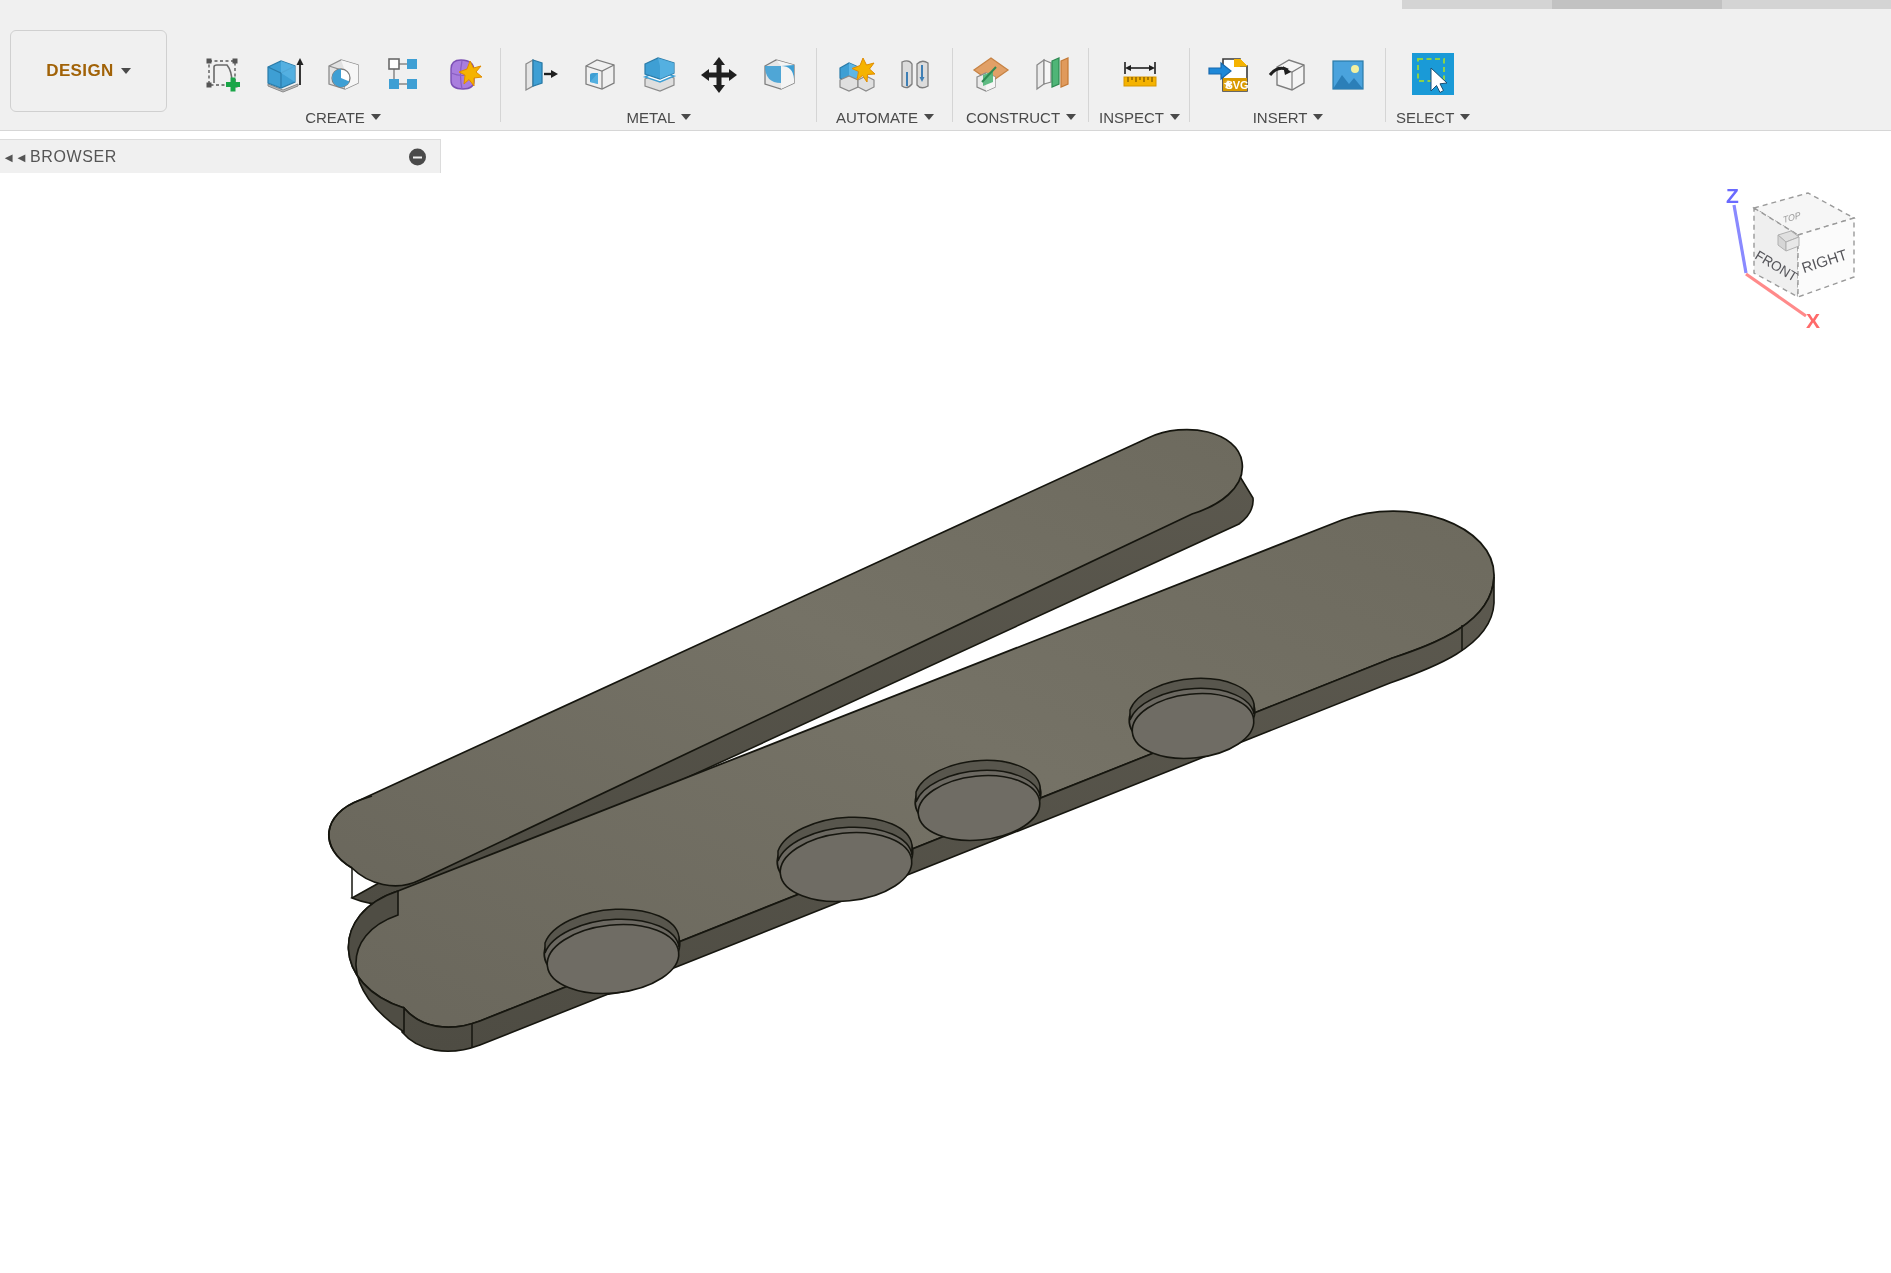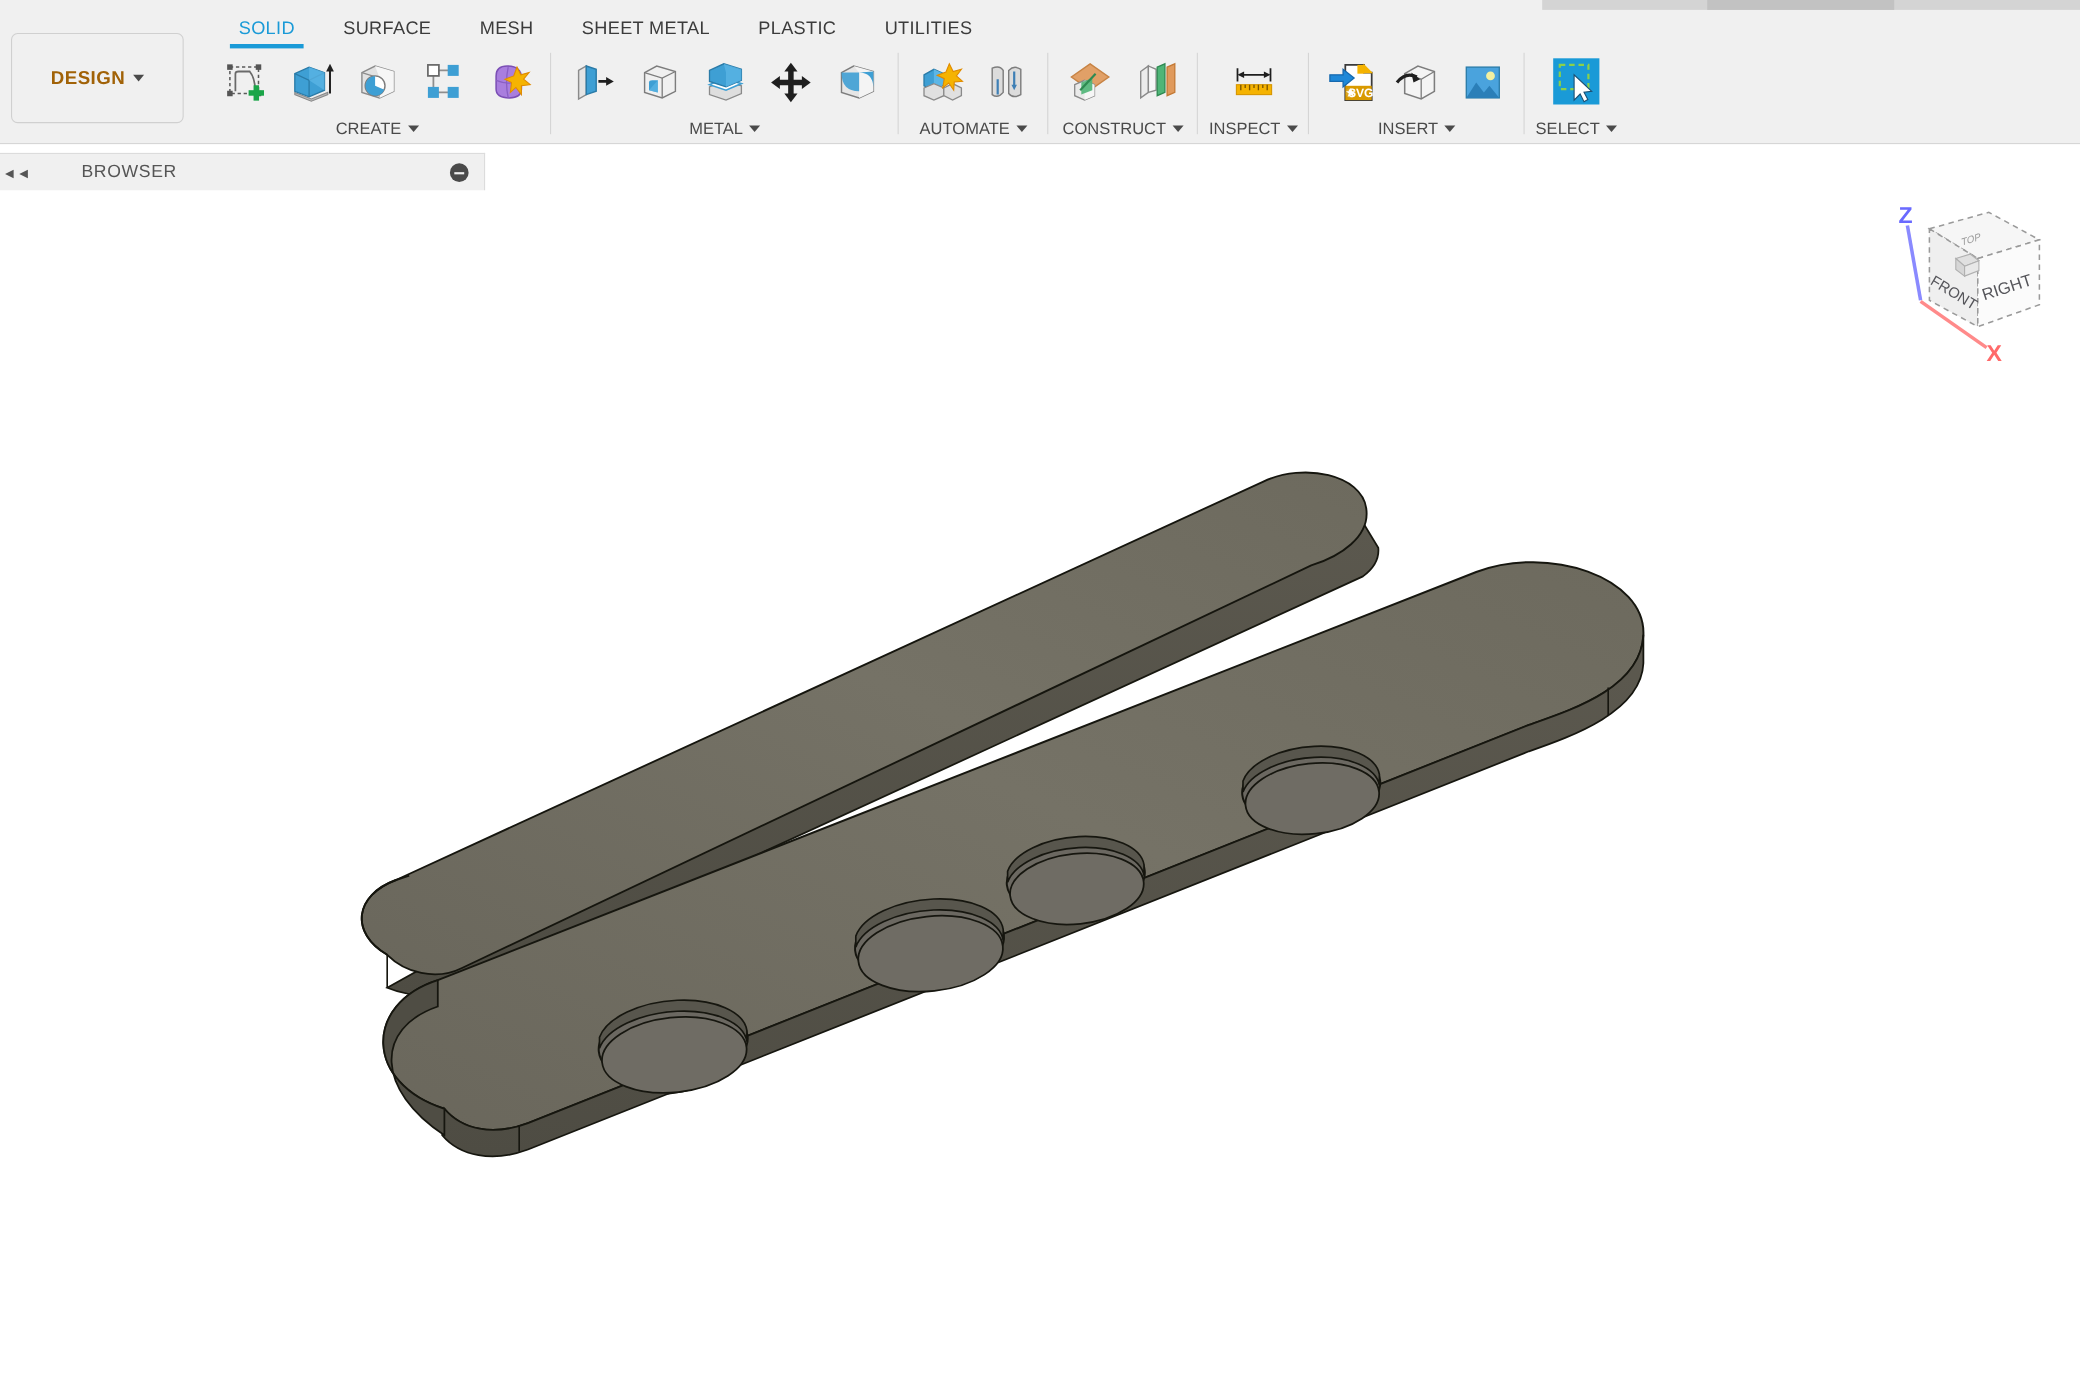"SOLID" div.tabs { html: <div> <div><span>SOLID</span></div> <div><span>SURFACE</span></div> <div><span>MESH</span></div> <div><span>SHEET METAL</span></div> <div><span>PLASTIC</span></div> <div><span>UTILITIES</span></div> </div> -> none }
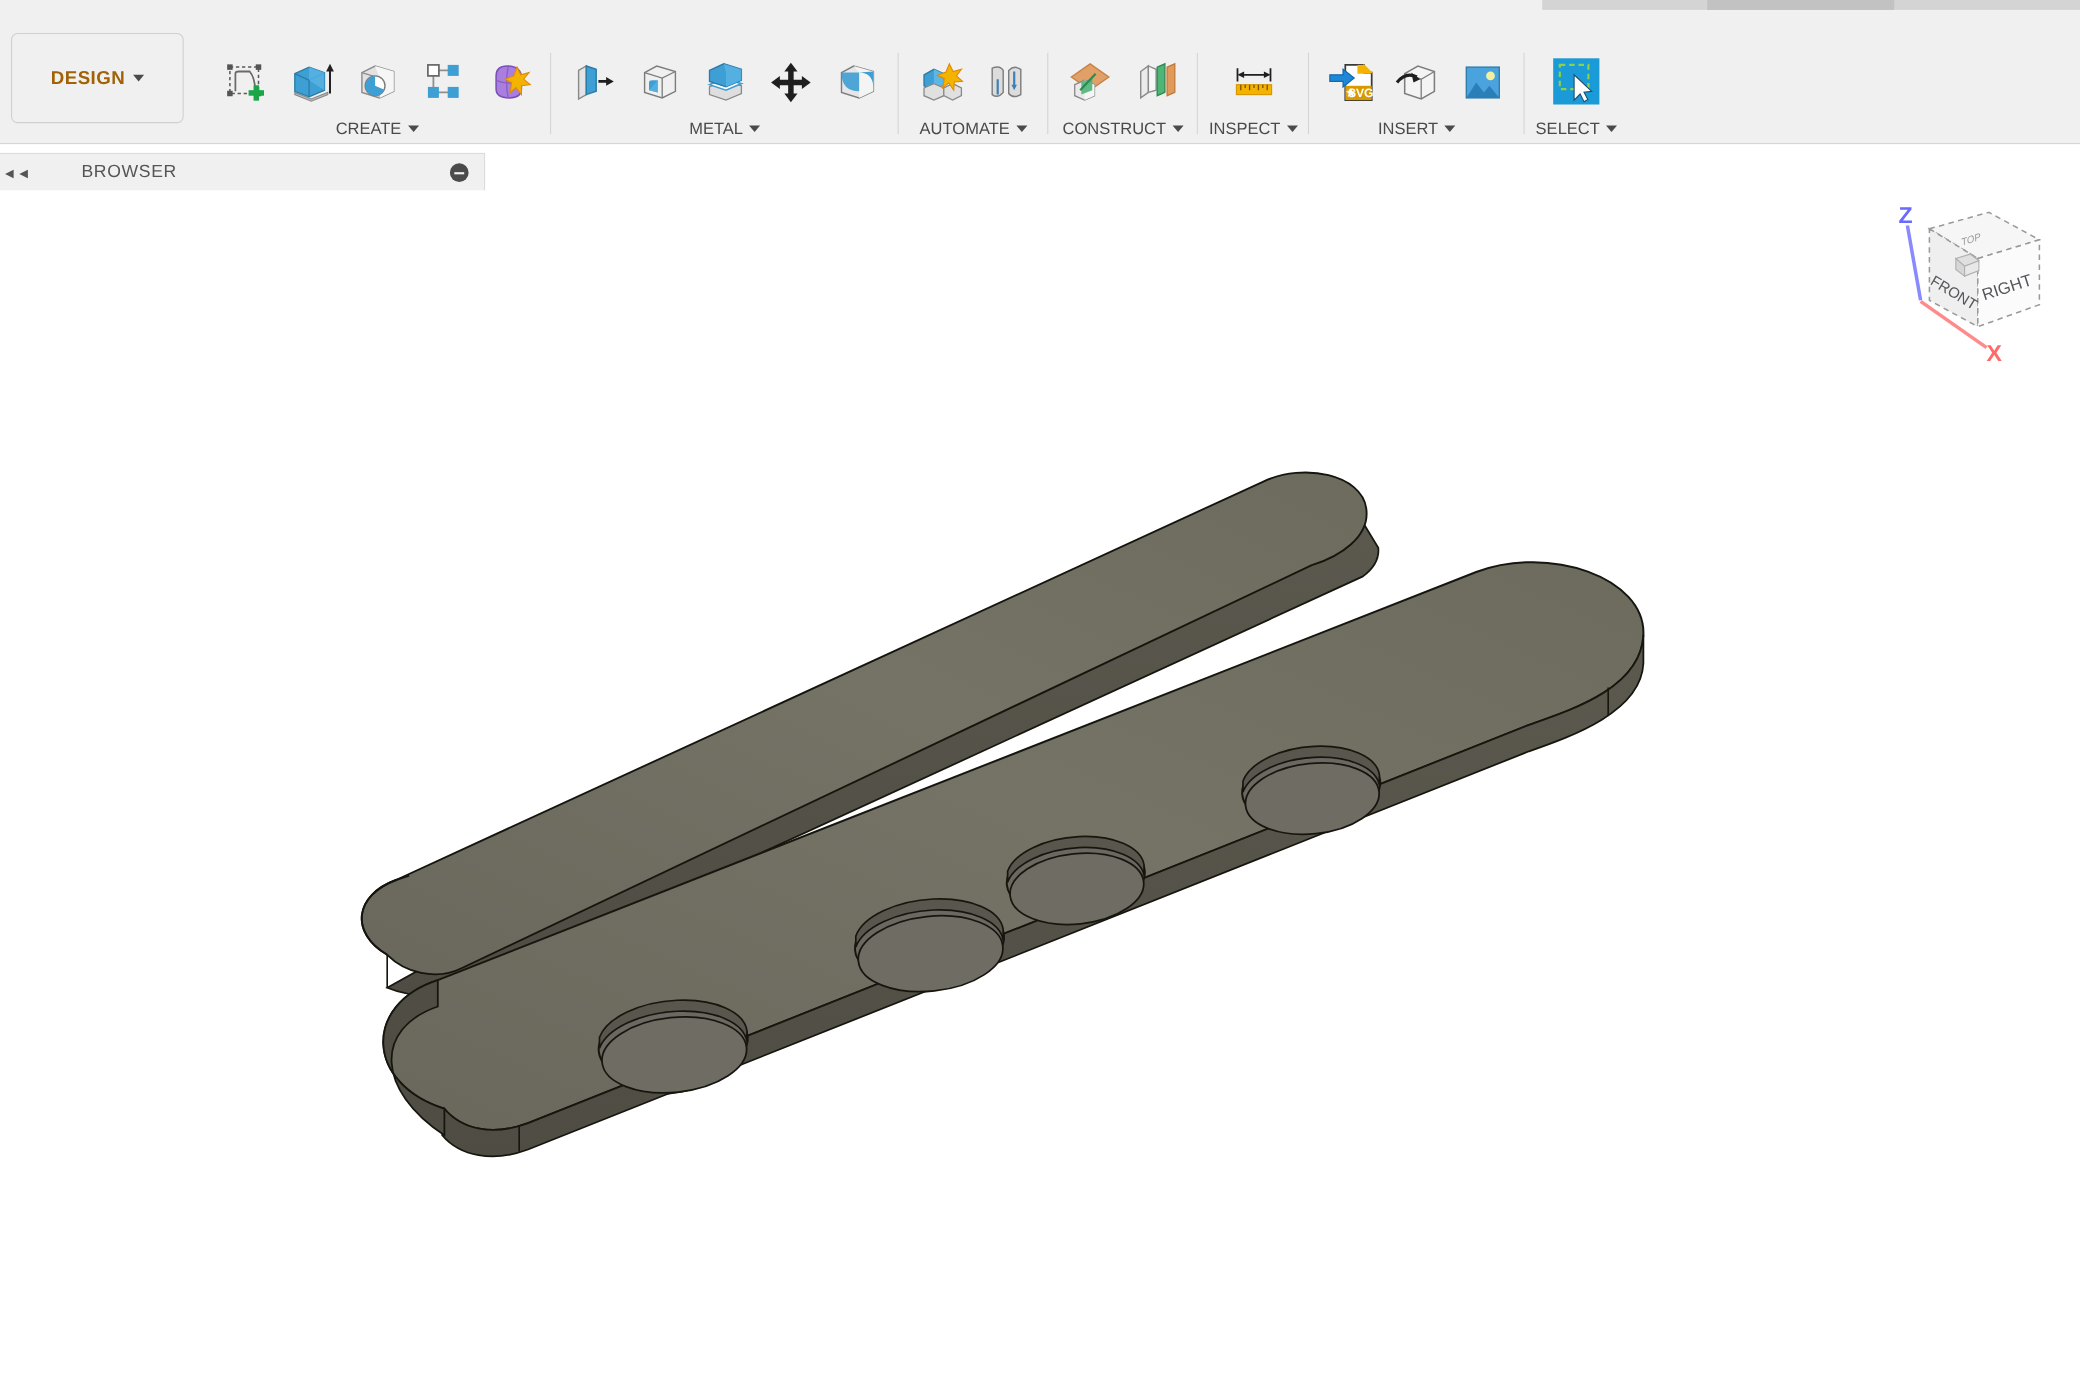"BROWSER" .bh-title { margin-left: 44px -> none }
